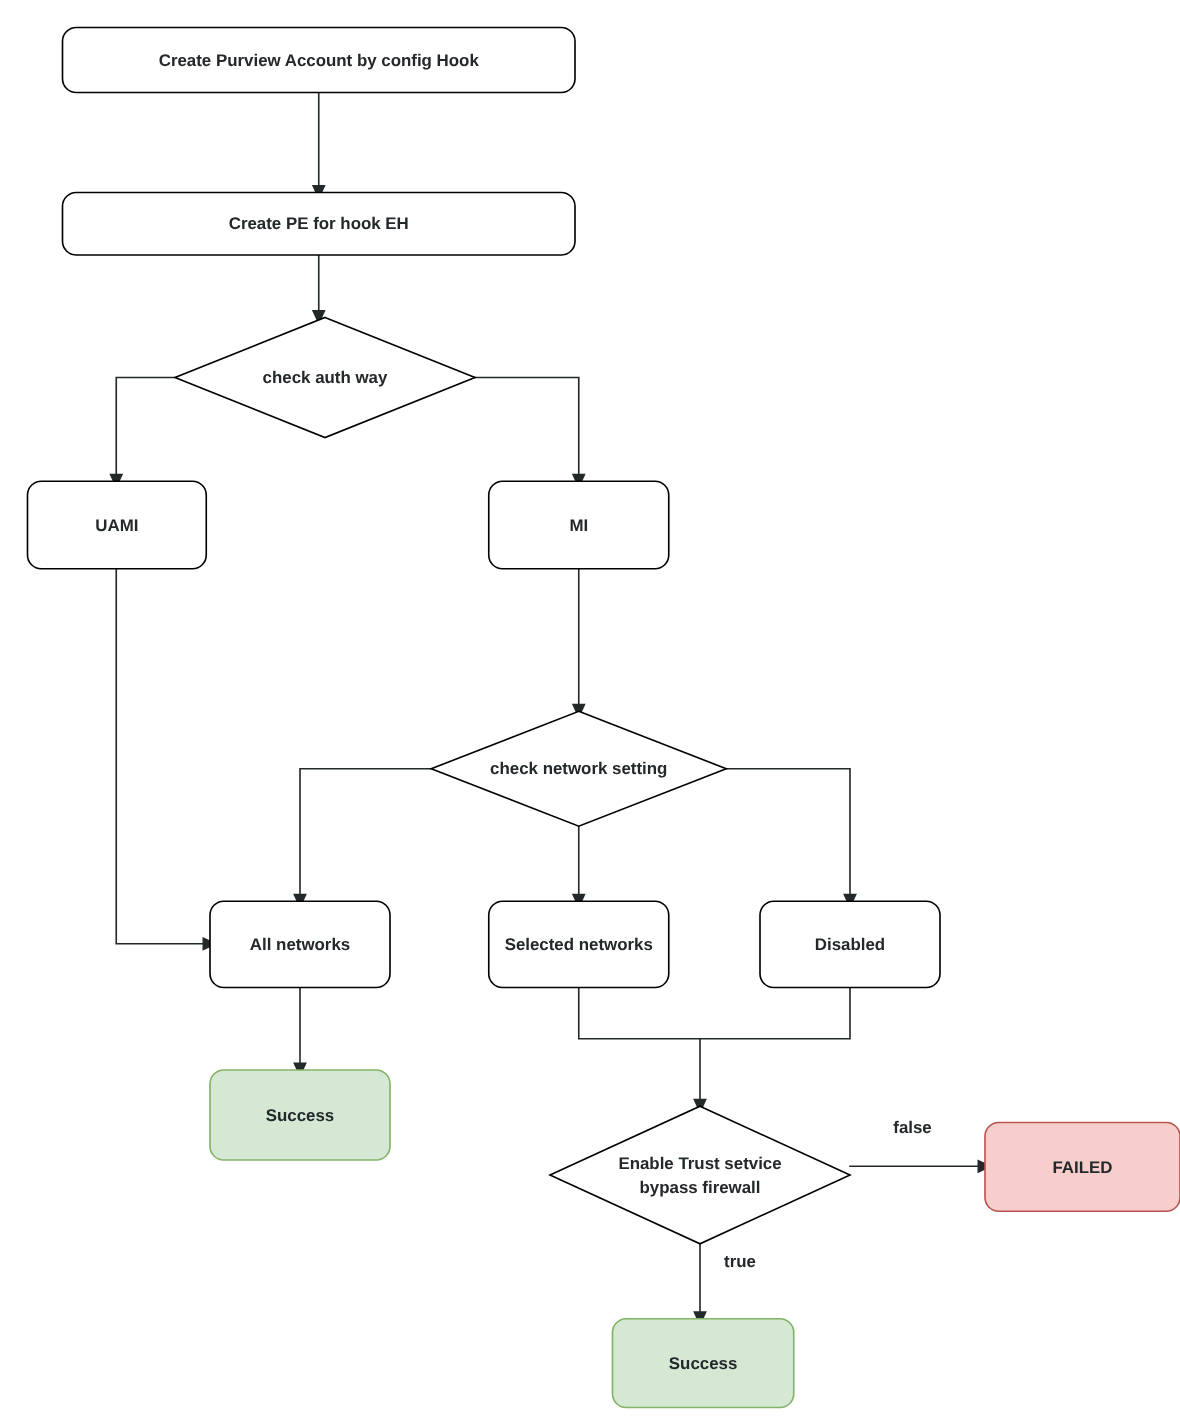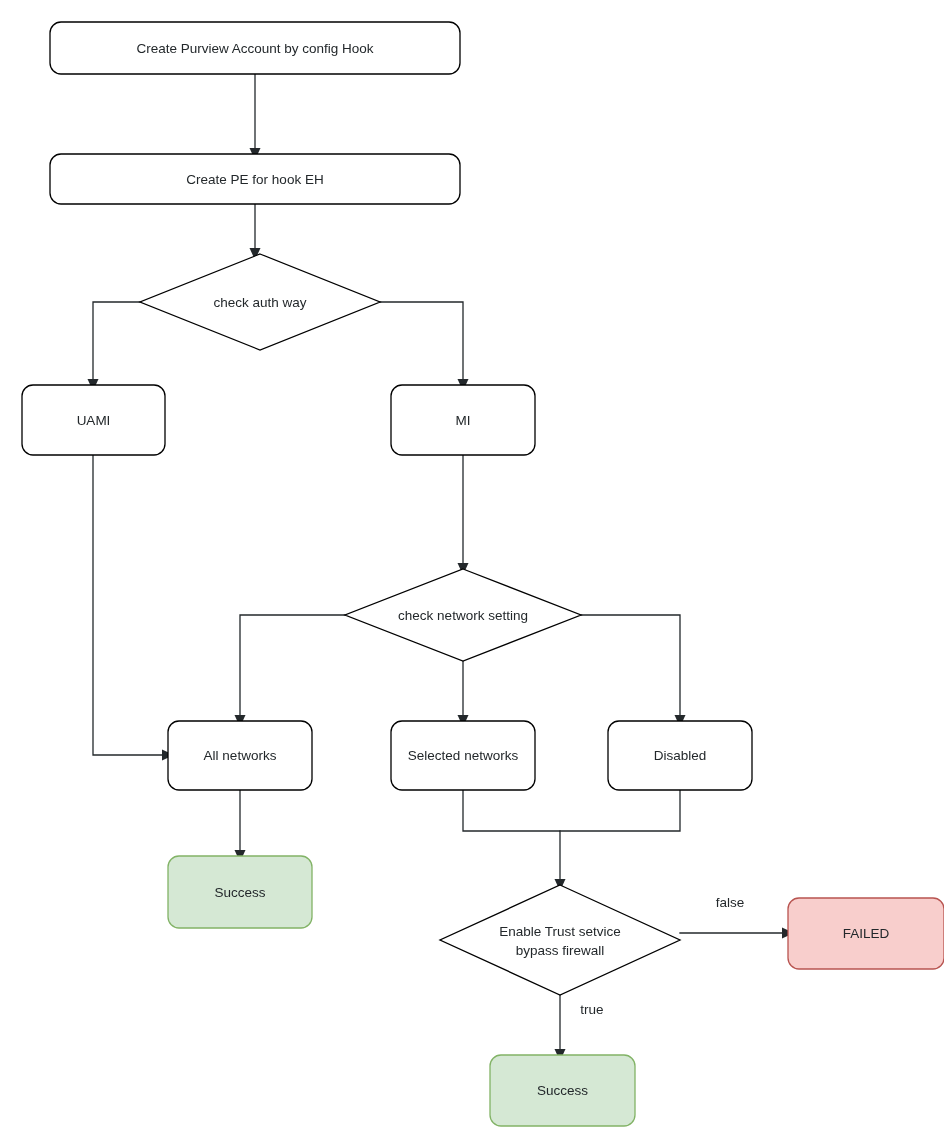"Create Purview Account by config" #flow-root { font-weight: none -> bold }
